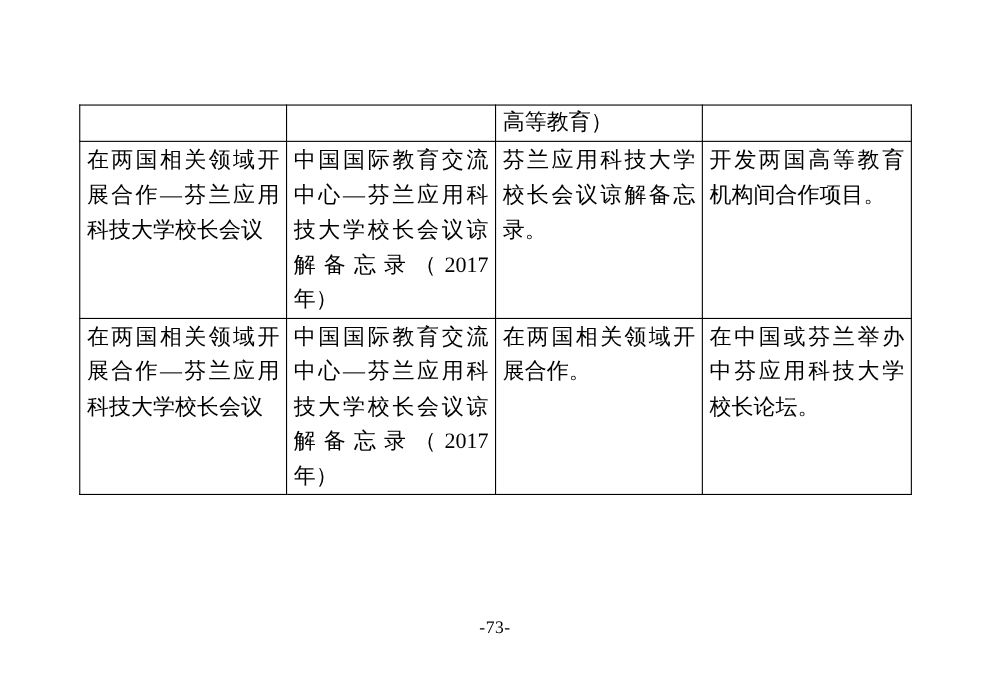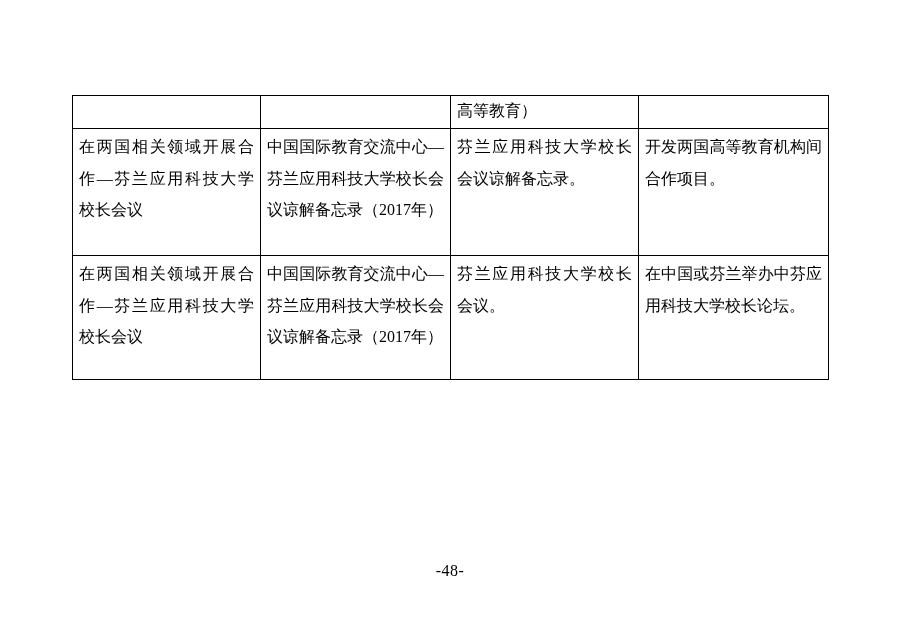"高等教育）" .doc-table td { font-size: 16px -> 20px }
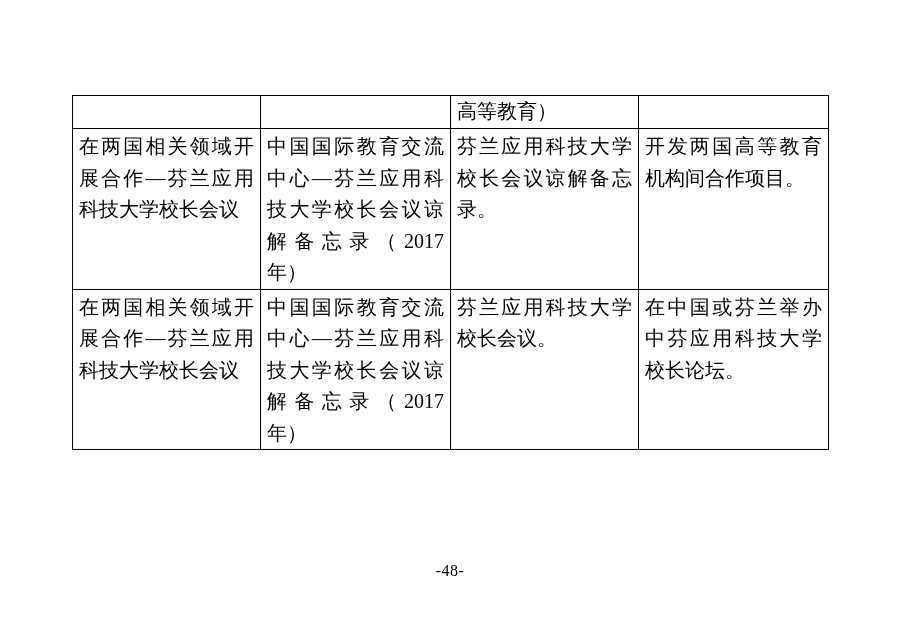"芬兰应用科技大学校长会议。" td { text: 芬兰应用科技大学校长会议 -> 在两国相关领域开展合作 }
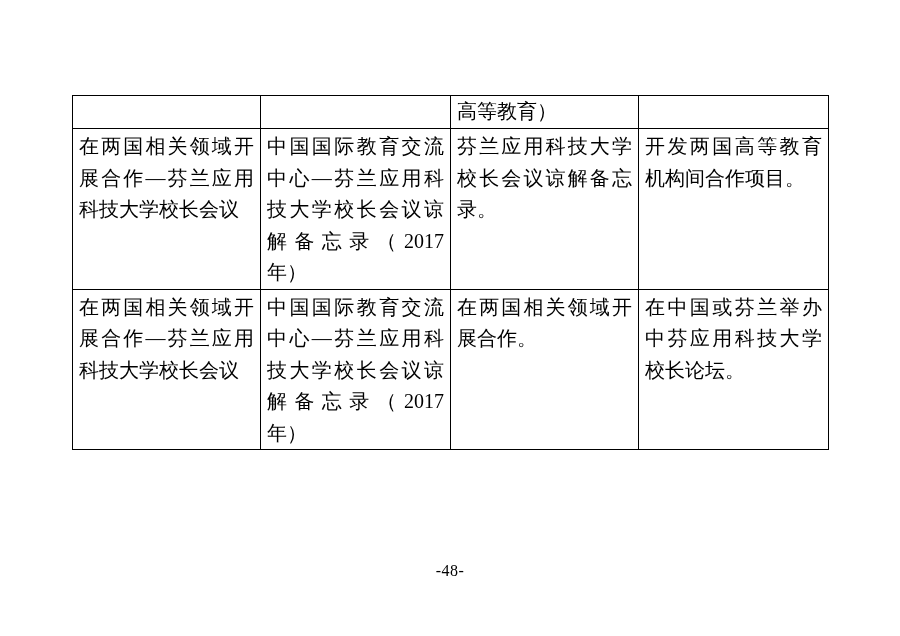"-48-" div.page-number { text: -48- -> -73- }
